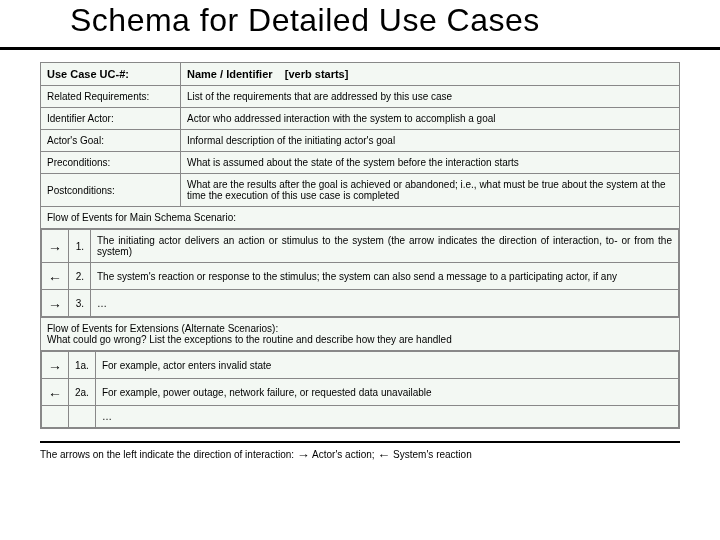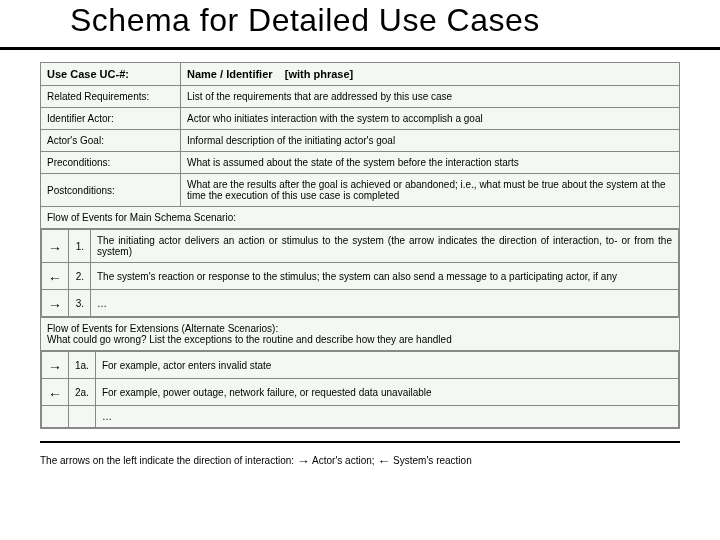"[with phrase]" span { text: with phrase -> verb starts }
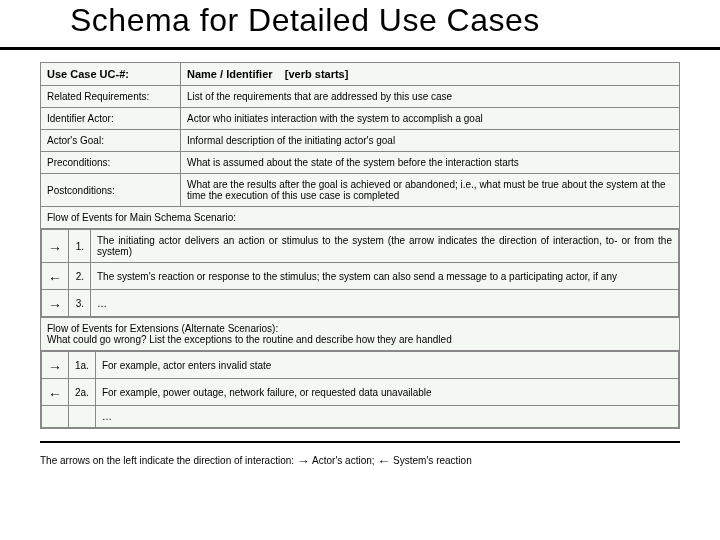"Actor who initiates interaction with" td { text: initiates -> addressed }
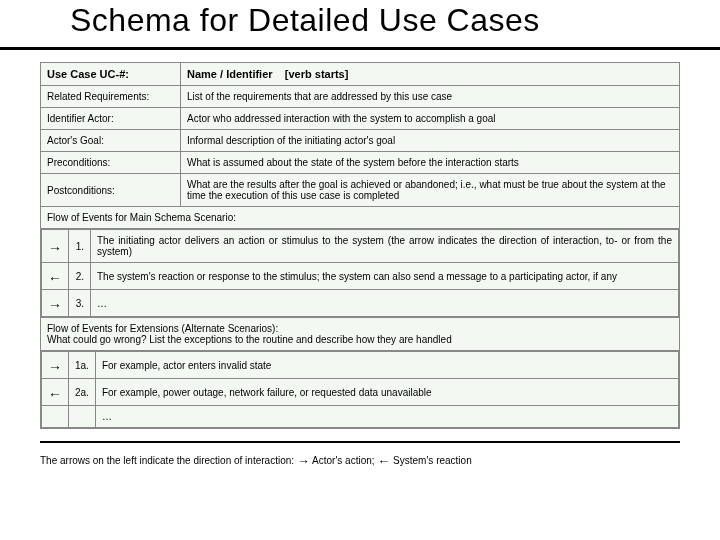"The arrows on the left" .footer { padding-top: 9px -> 3px }
